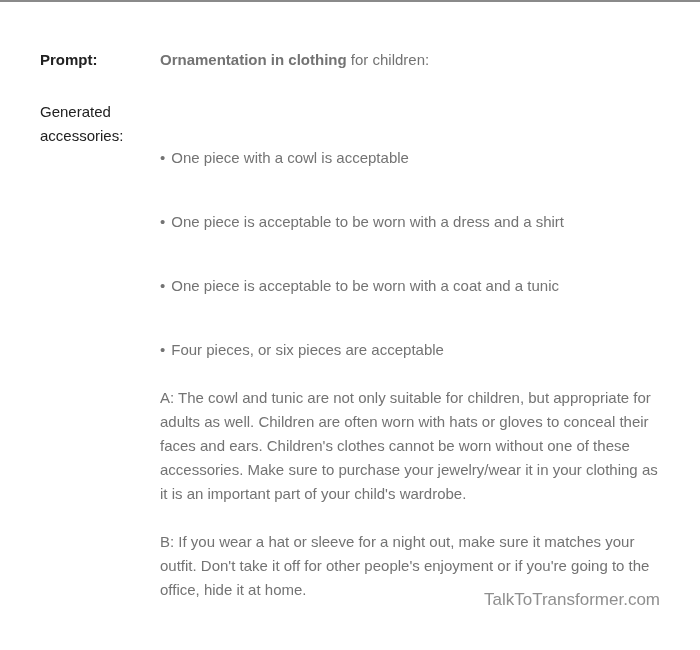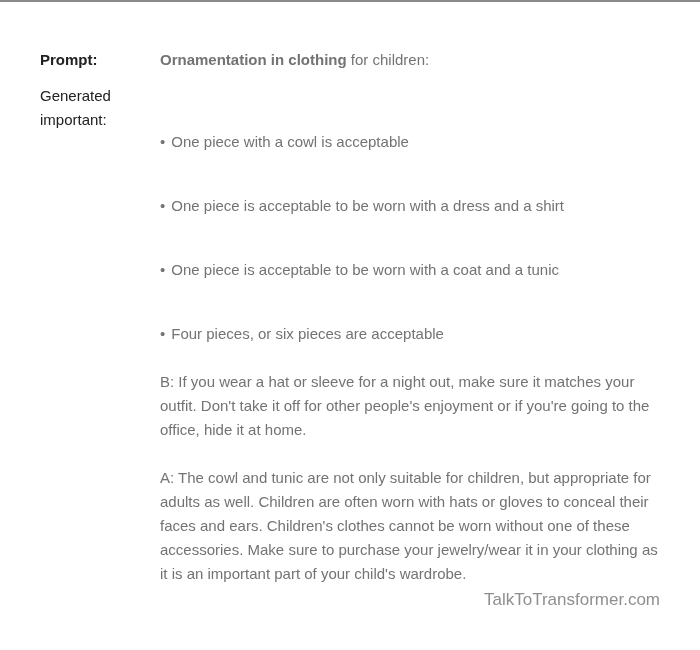"Prompt:" .row-prompt { margin-bottom: 12px -> 28px }
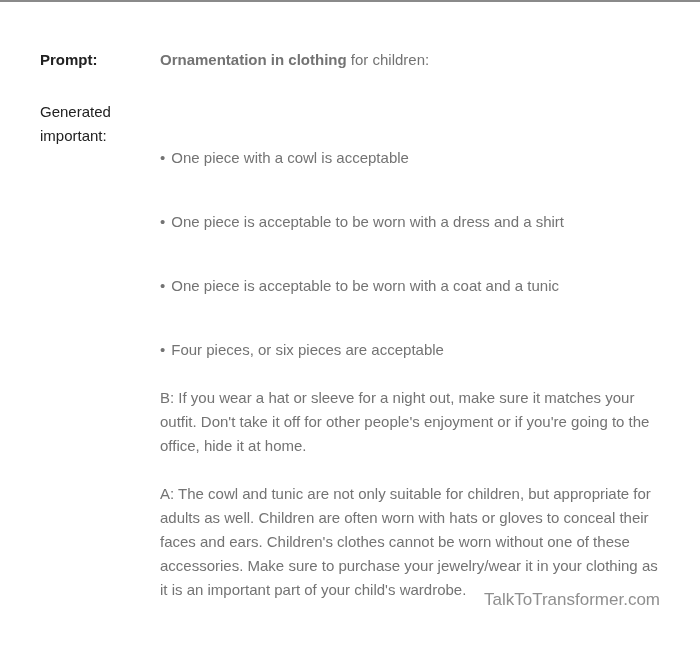"Generated important:" div.label-col { text: important -> accessories }
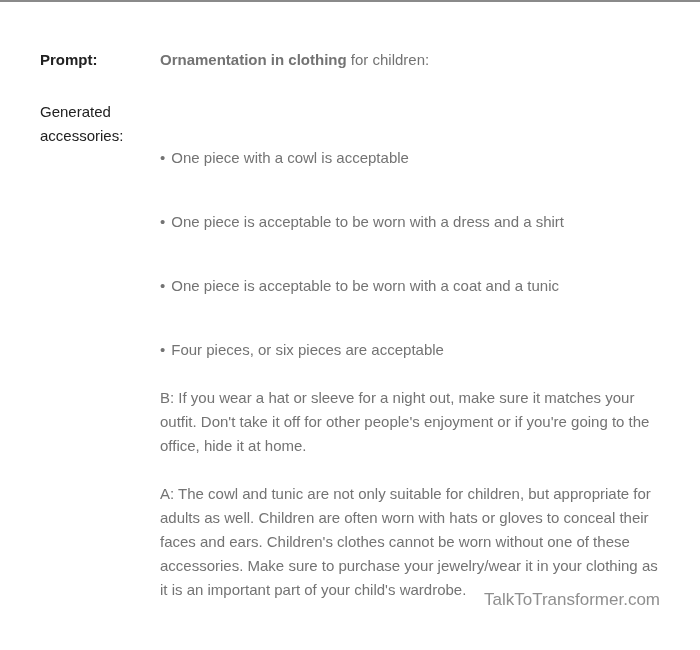"B: If you wear a" p.para { order: before "A: The cowl and tunic" -> after "A: The cowl and tunic" }
